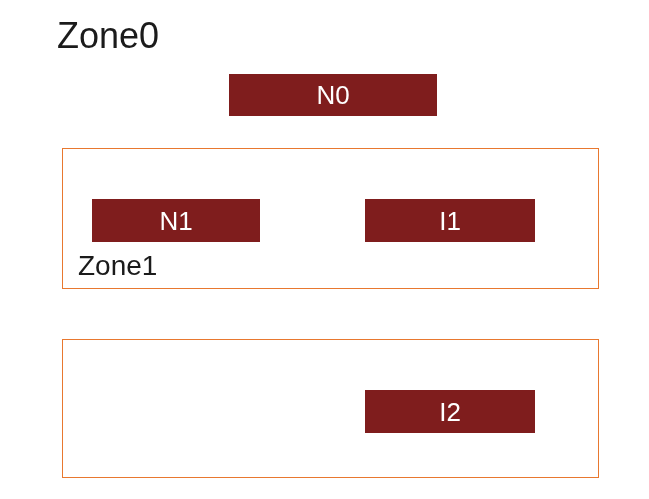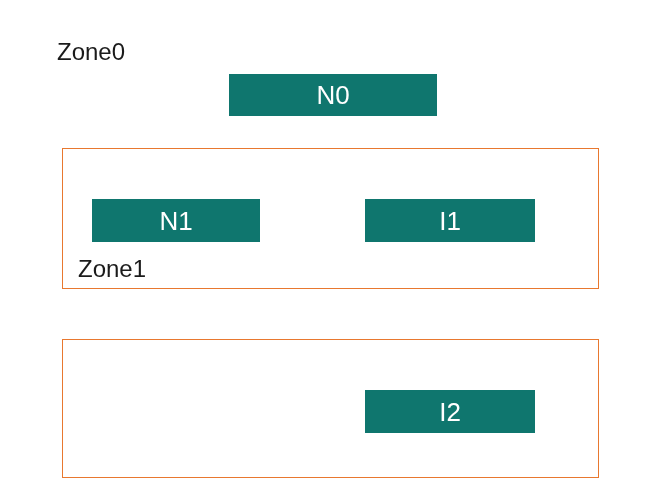"Zone0" .outer-zone-label { font-size: 24px -> 36px; margin-top: 24px -> none }
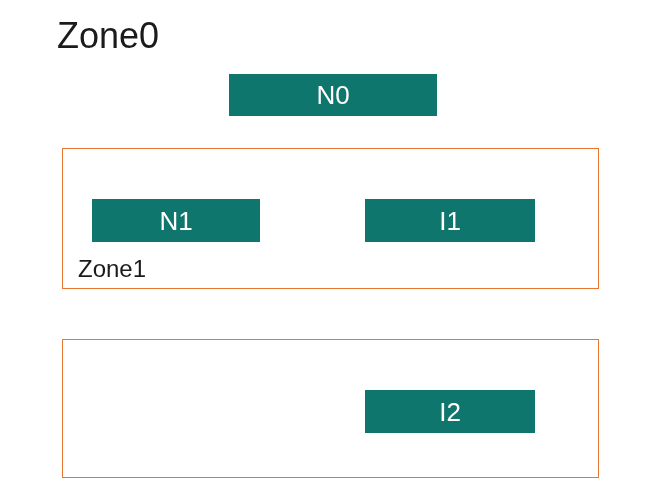"N0" .node { background: #0f766e -> #7f1d1d }
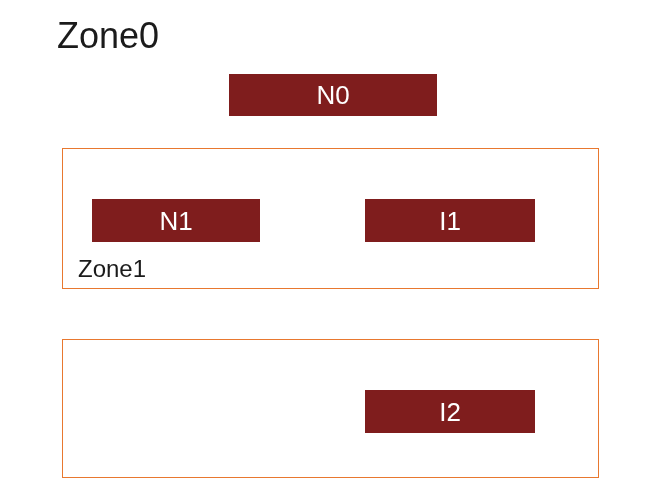"Zone1" .zone-label { font-size: 24px -> 28px }
